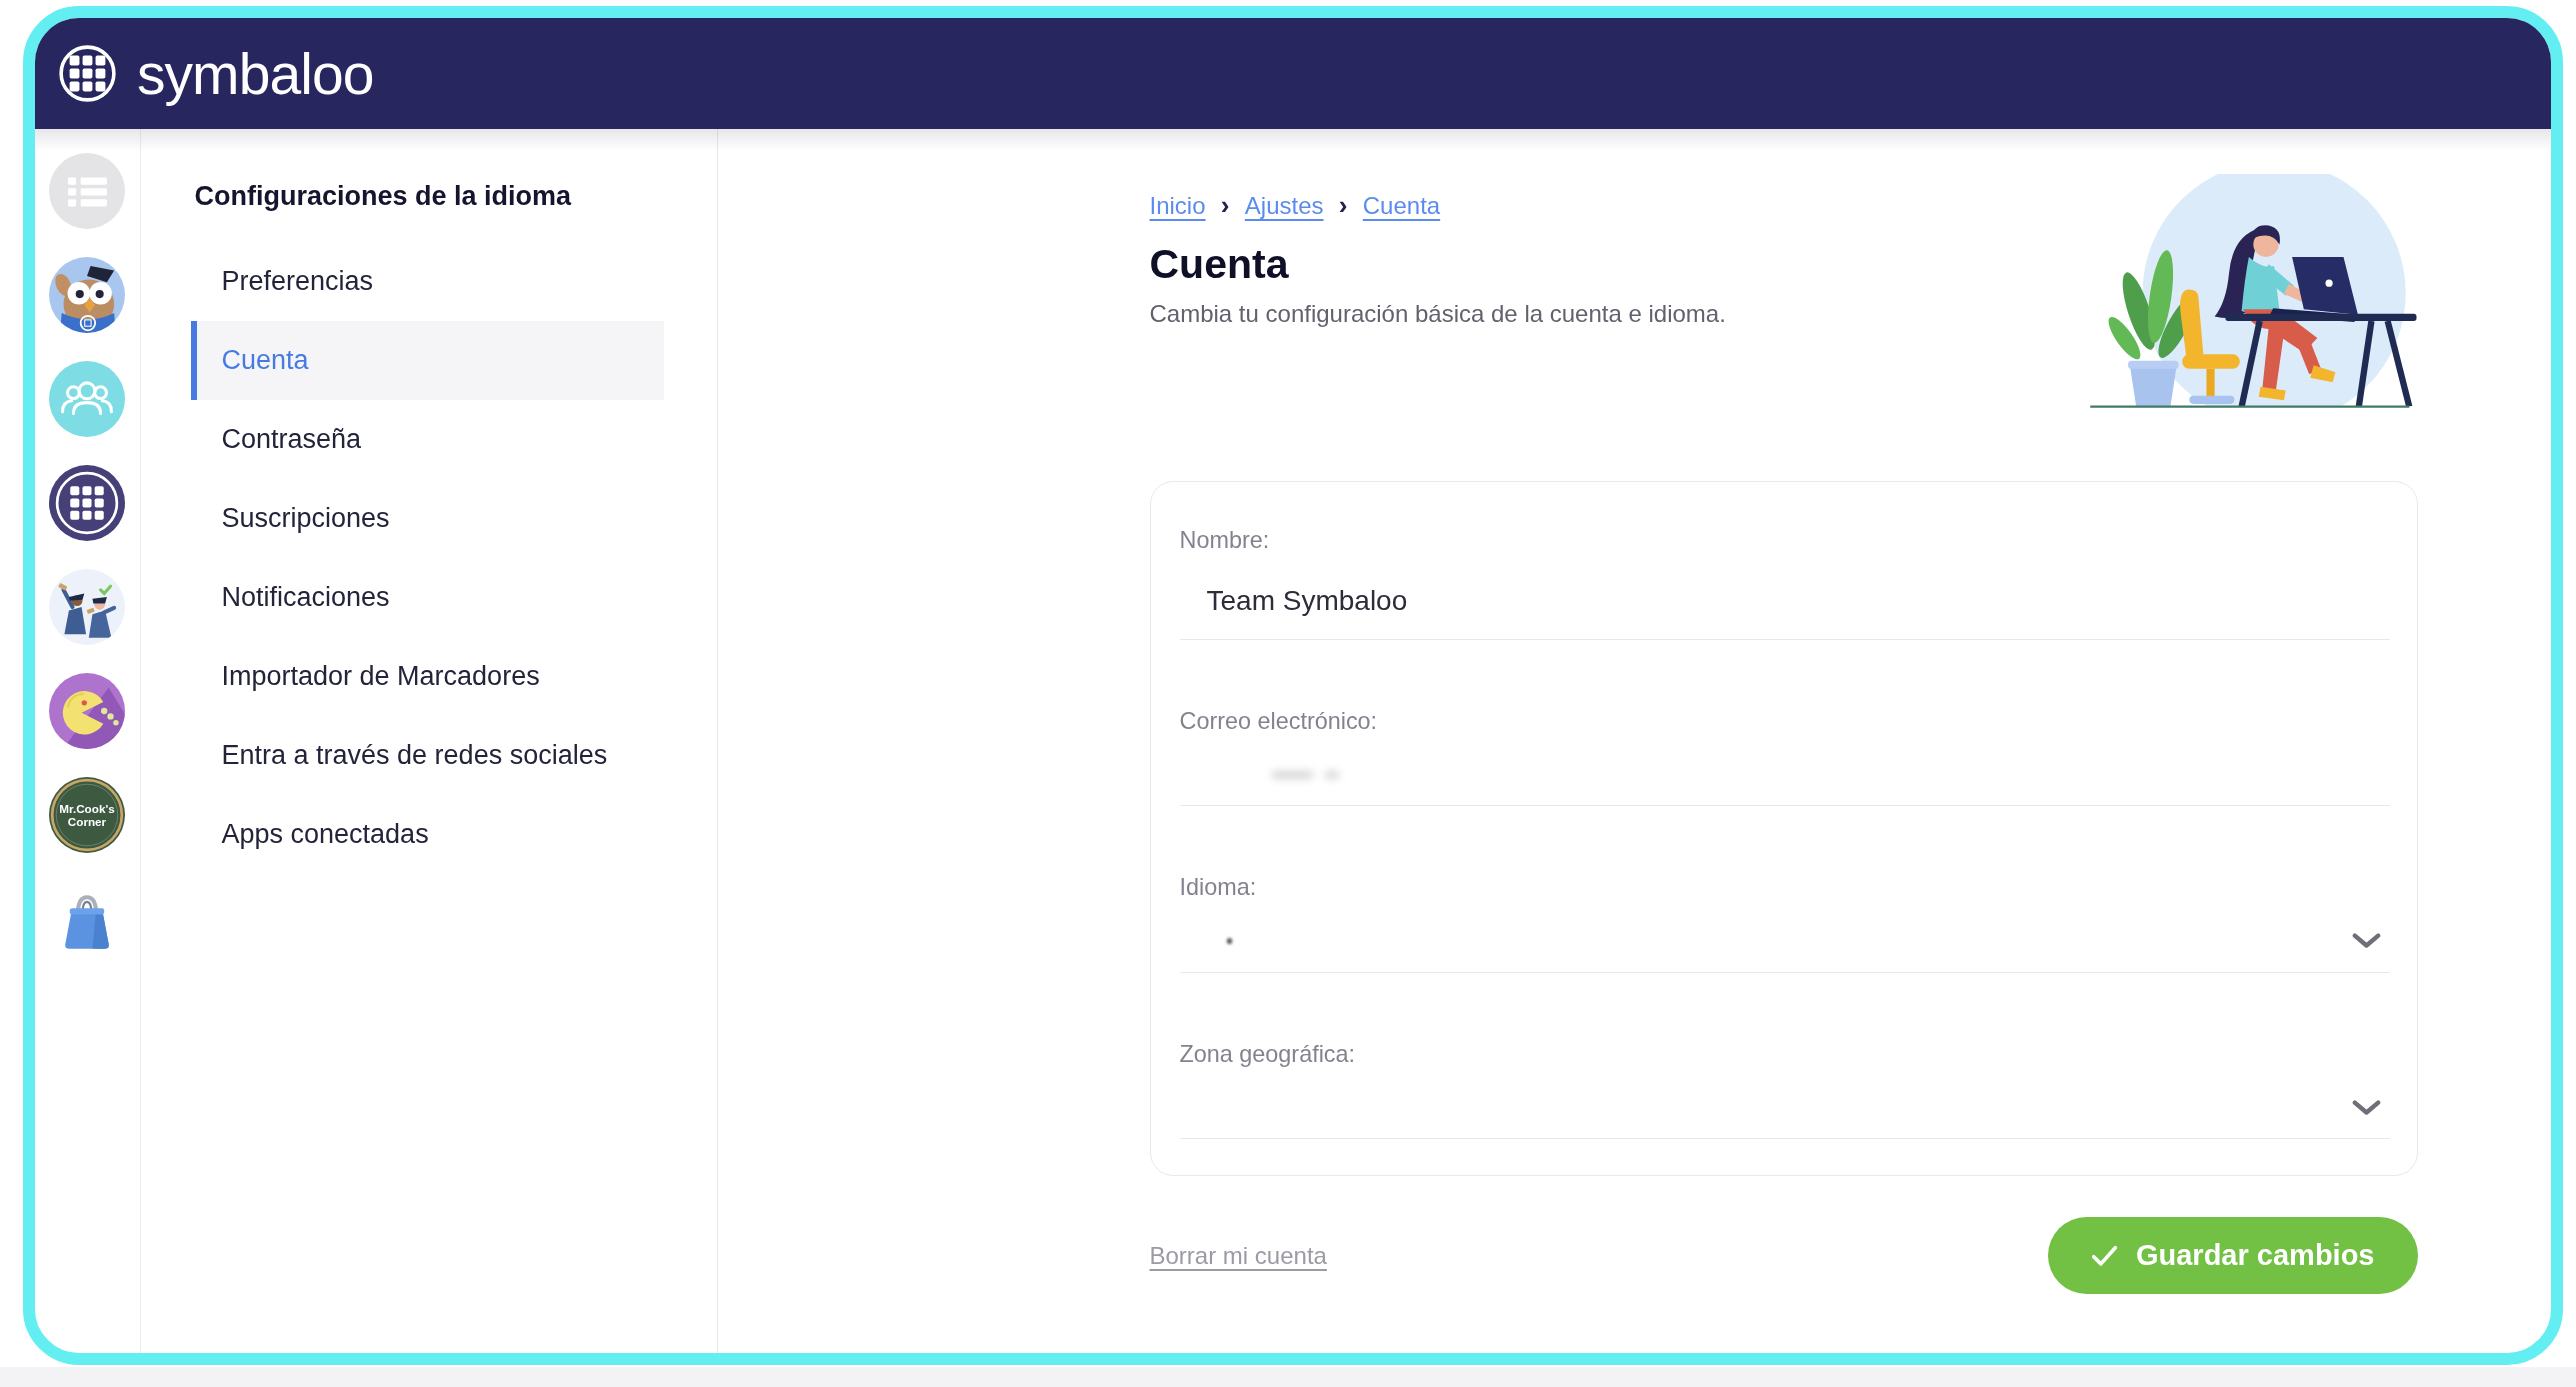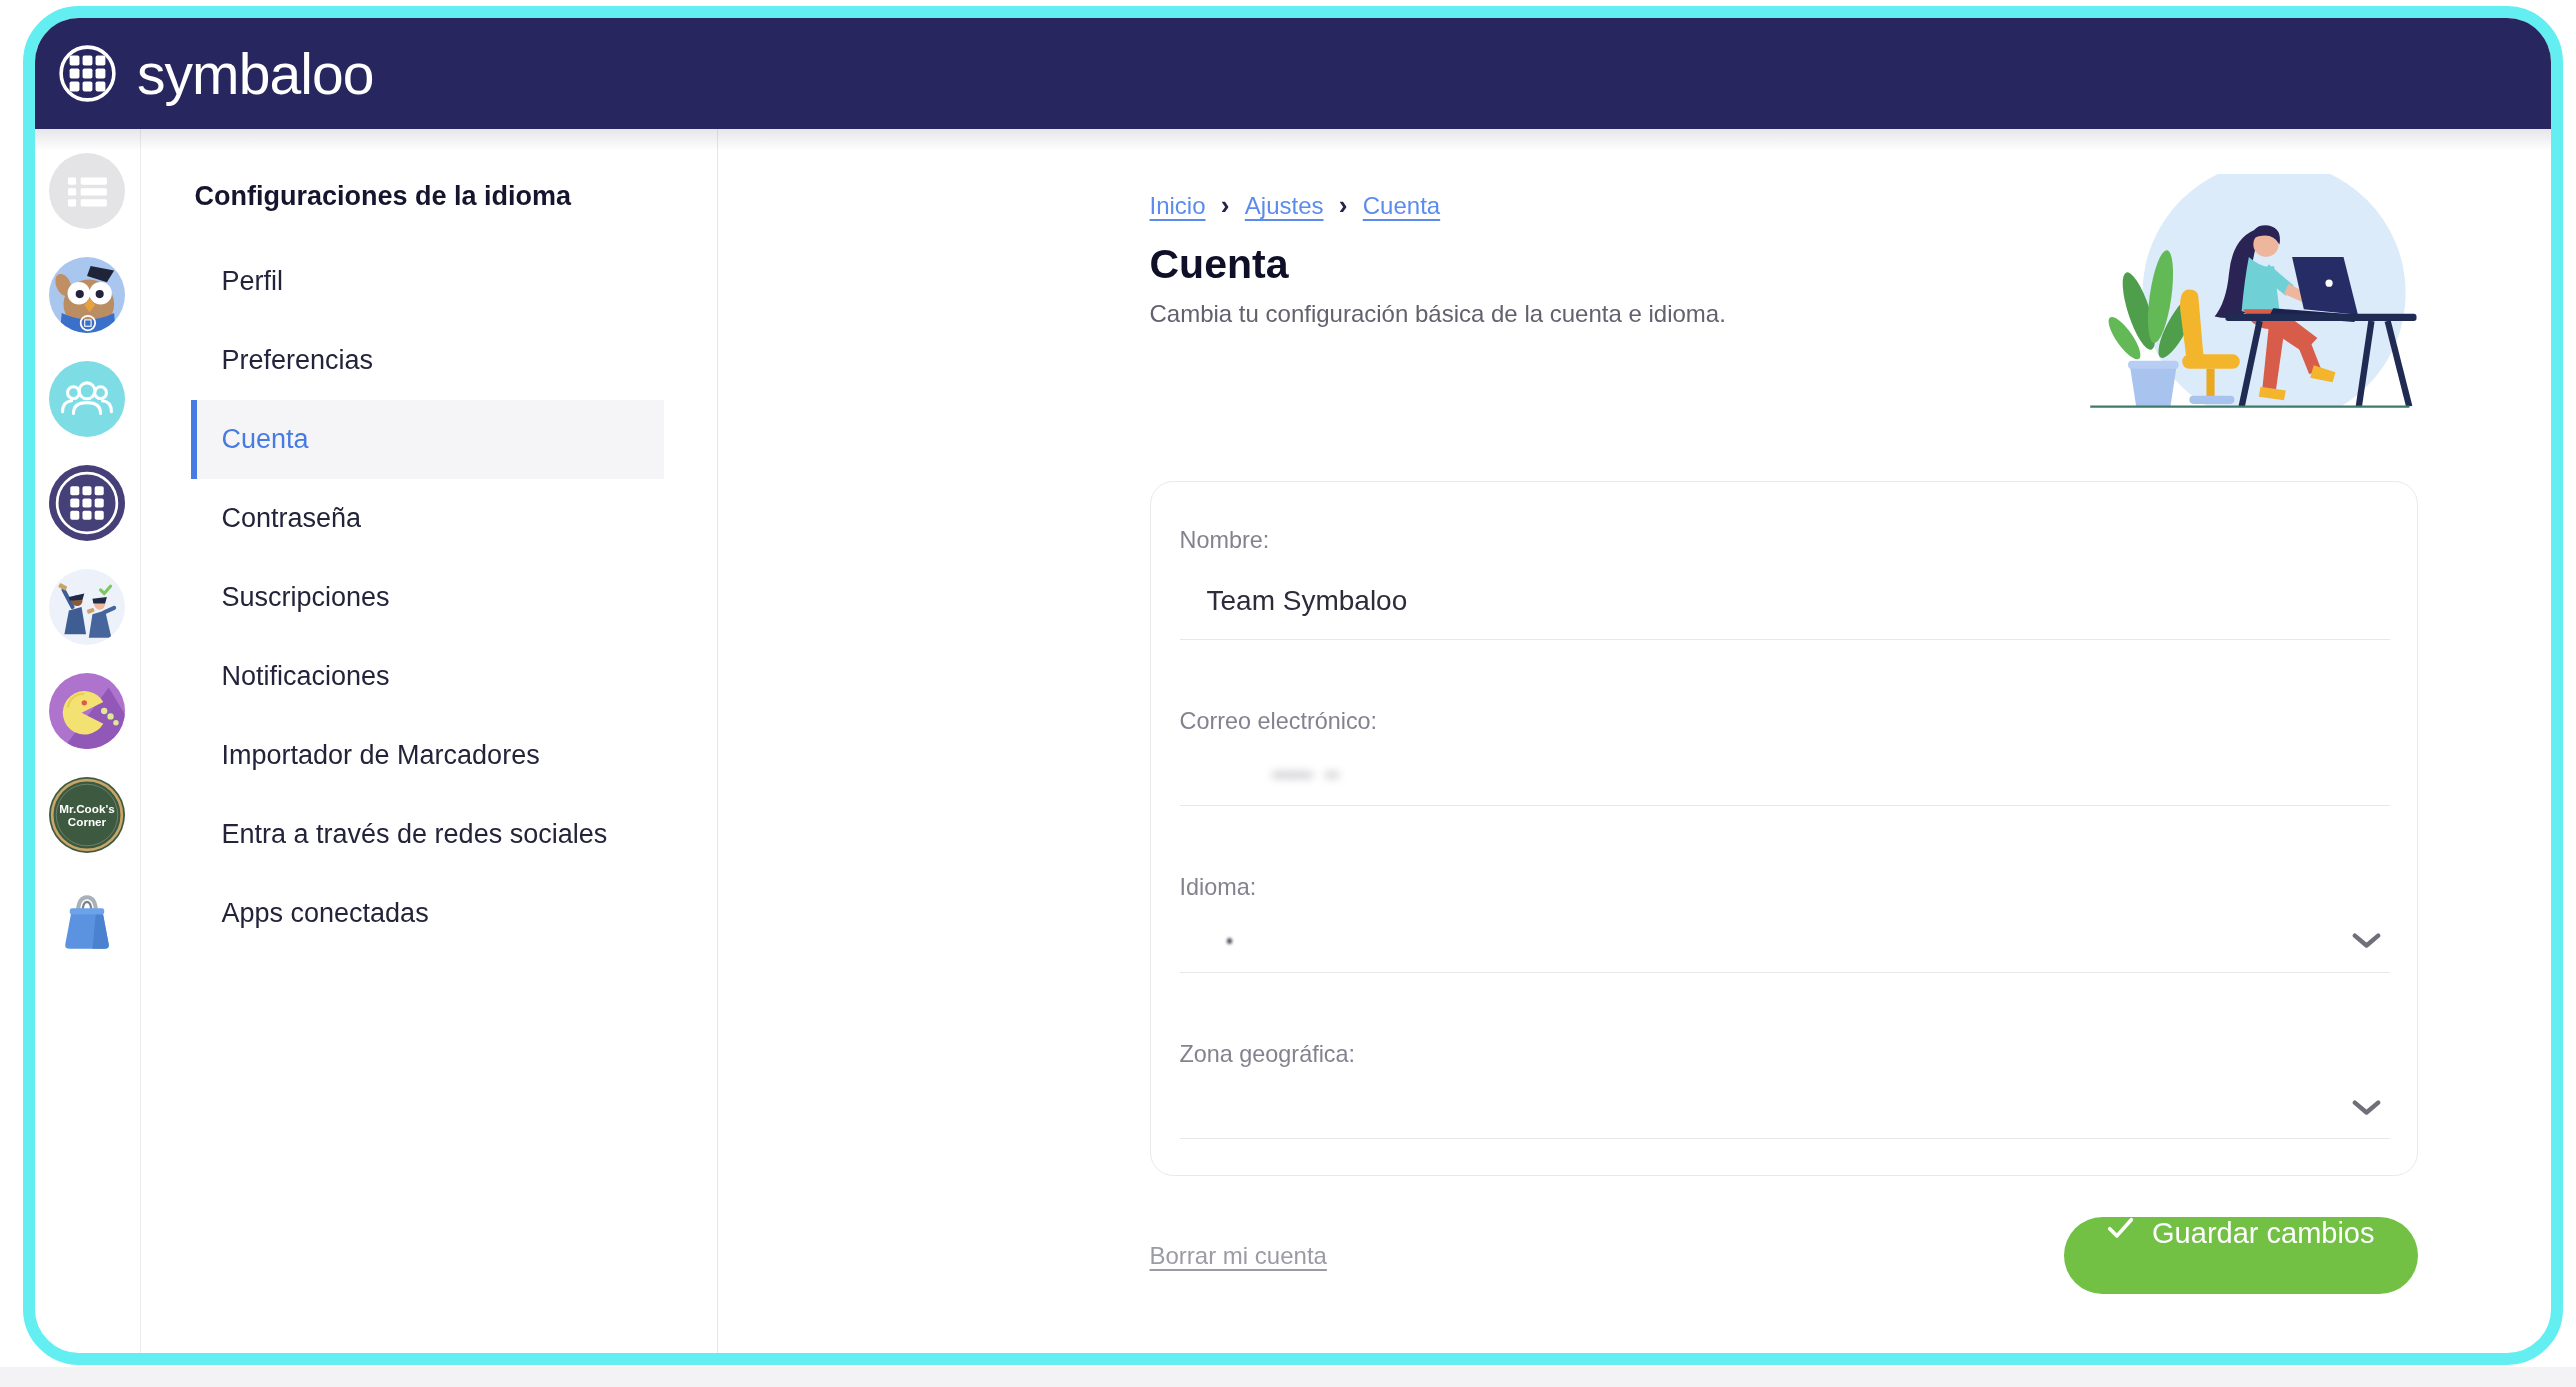"Perfil" div.menu-item { html: <div>Perfil</div> -> none }
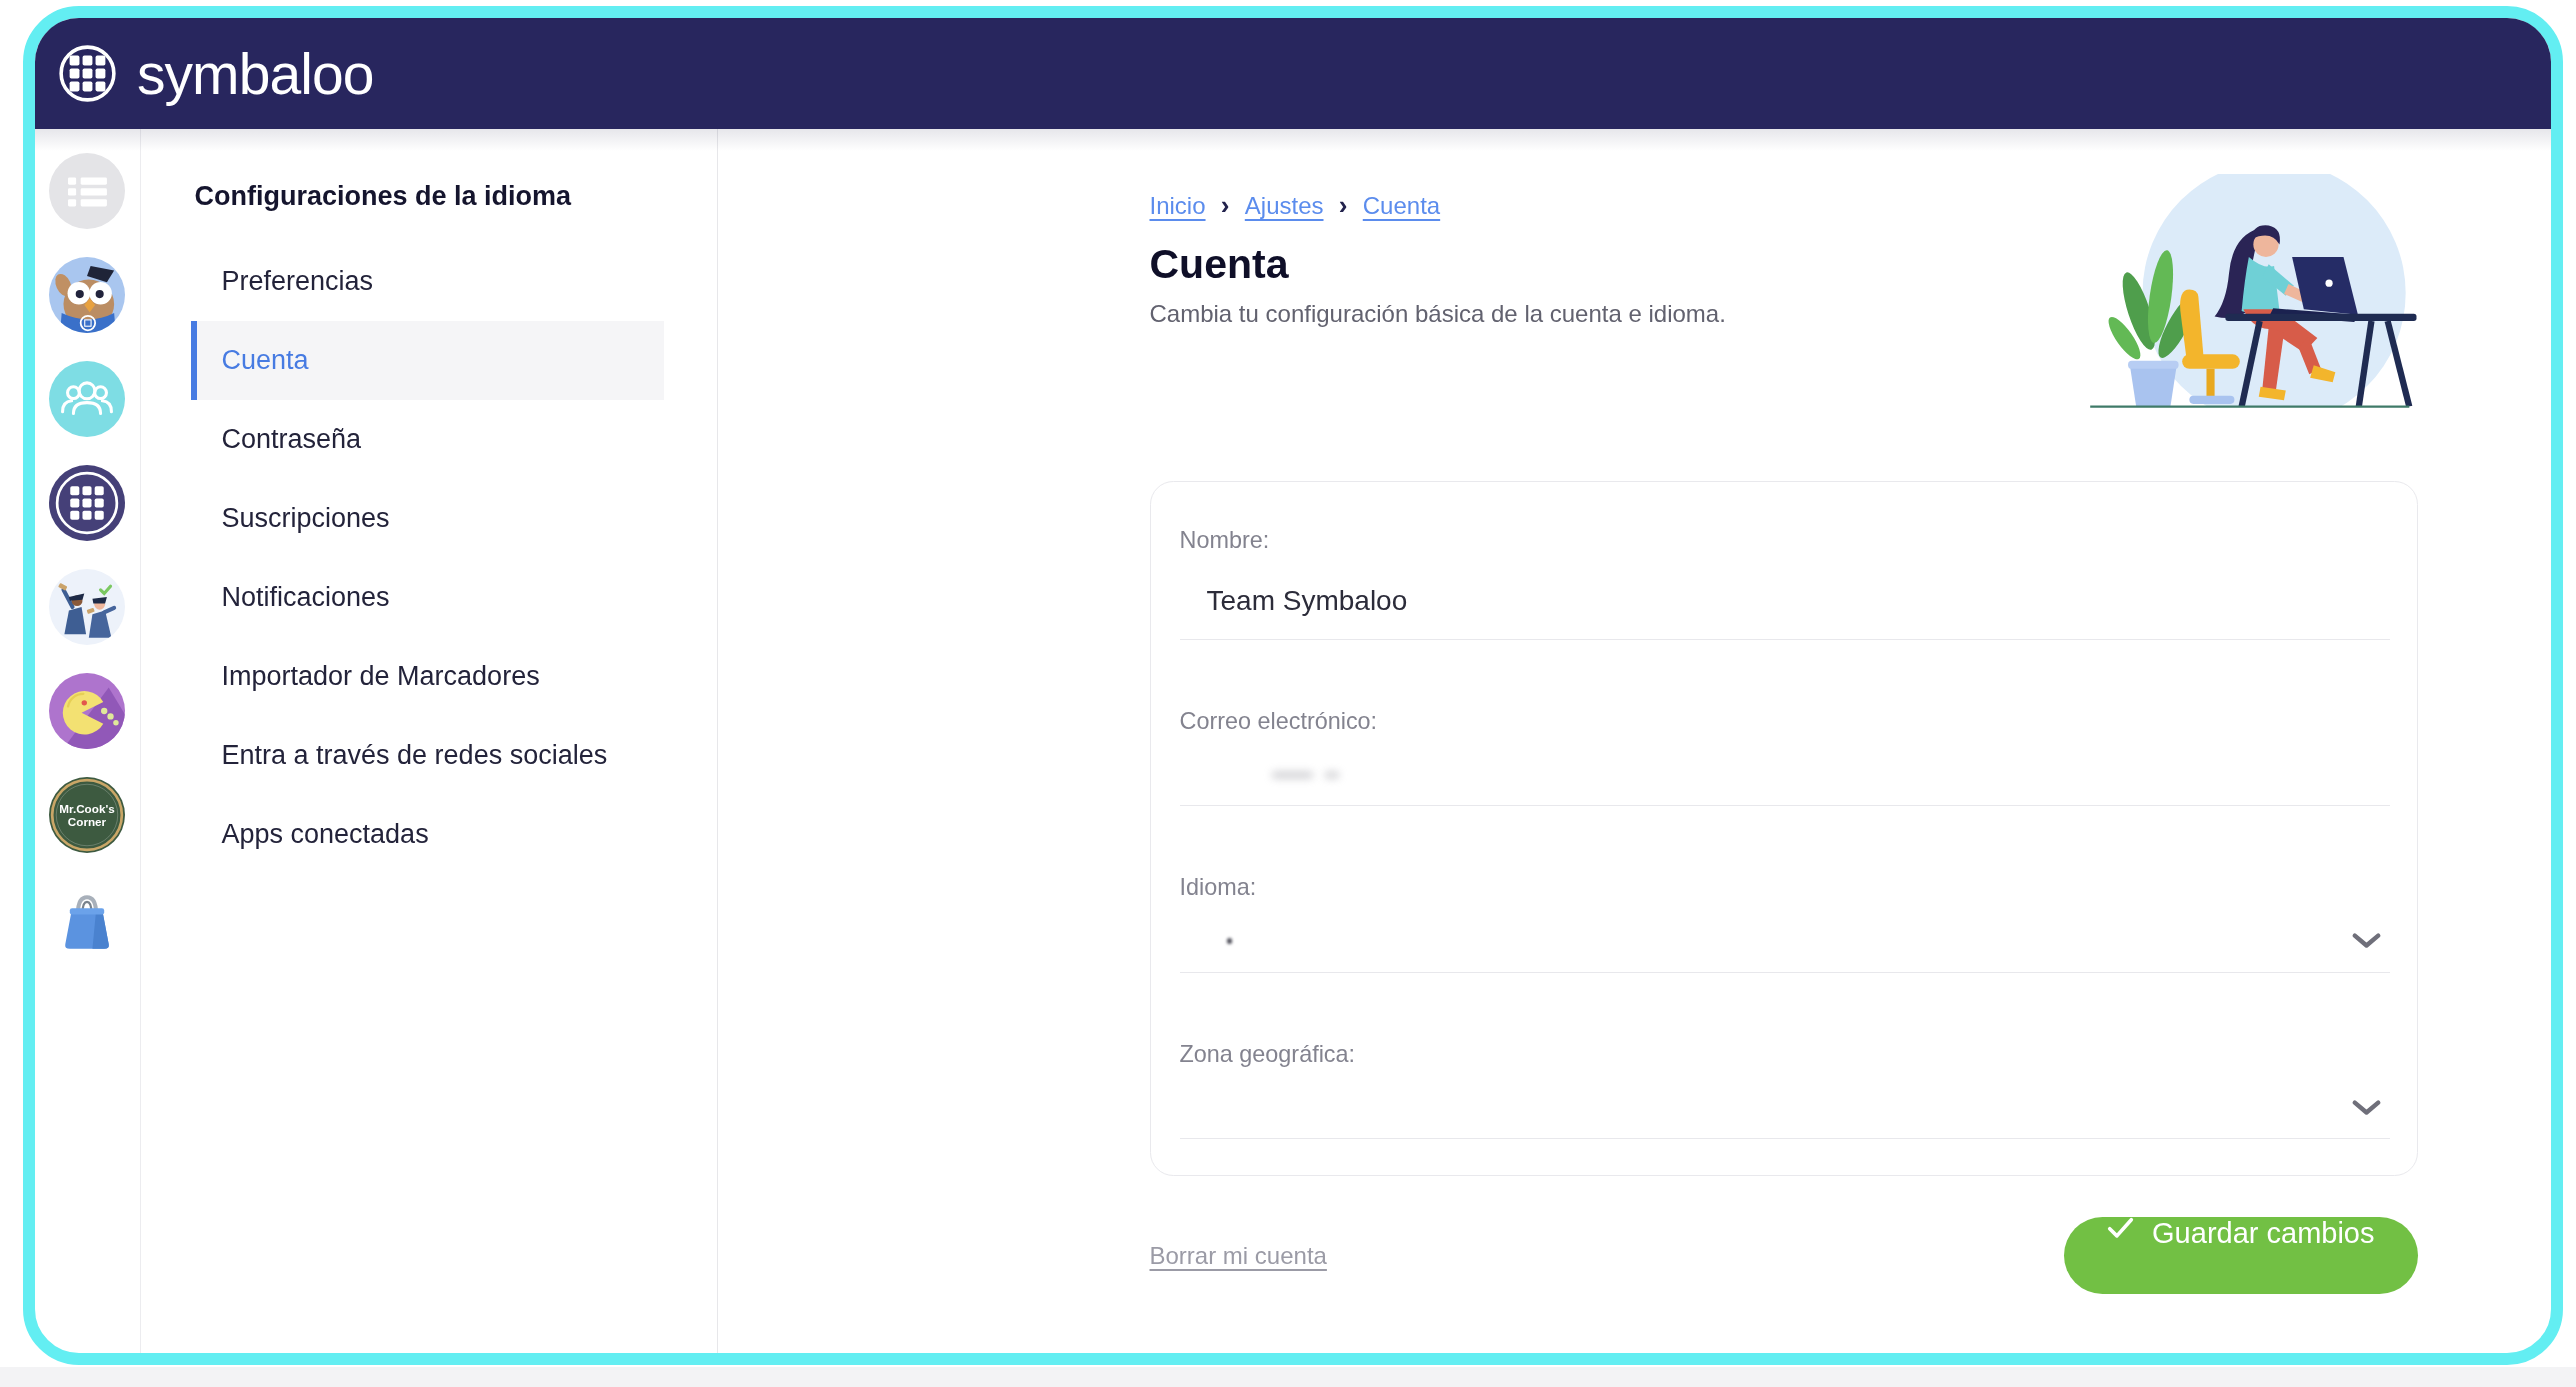"Guardar cambios" .save-btn { align-items: flex-start -> center; font-weight: none -> bold }
